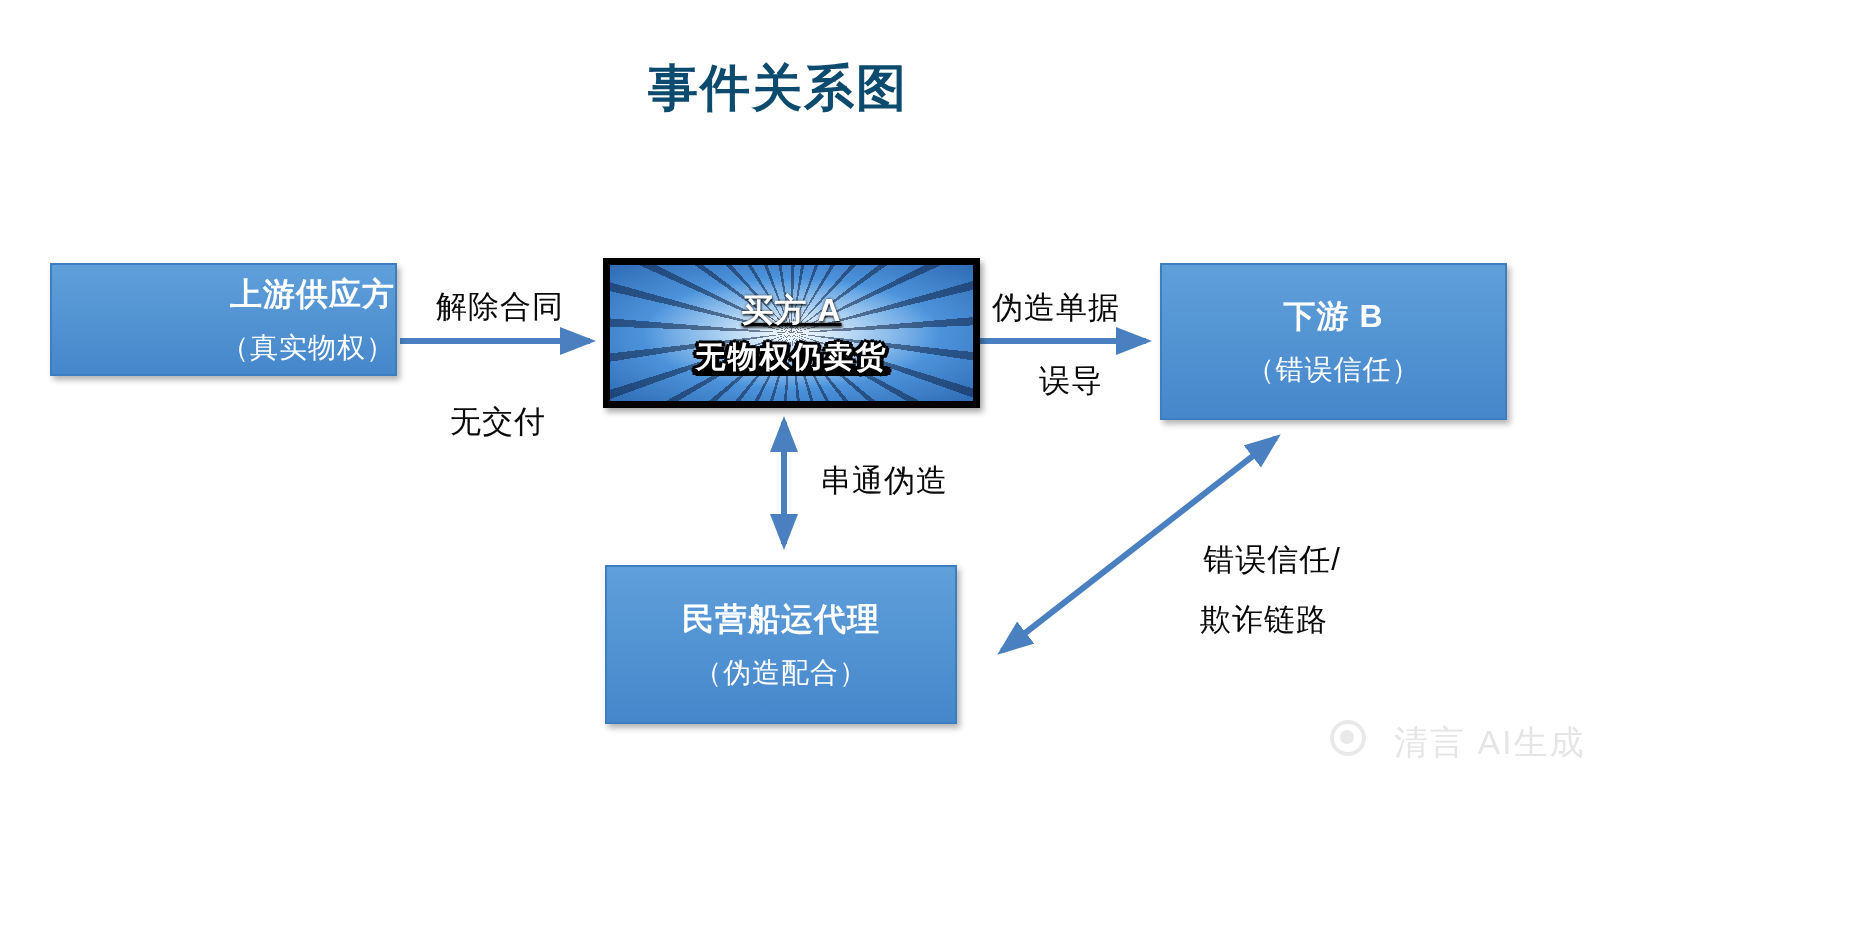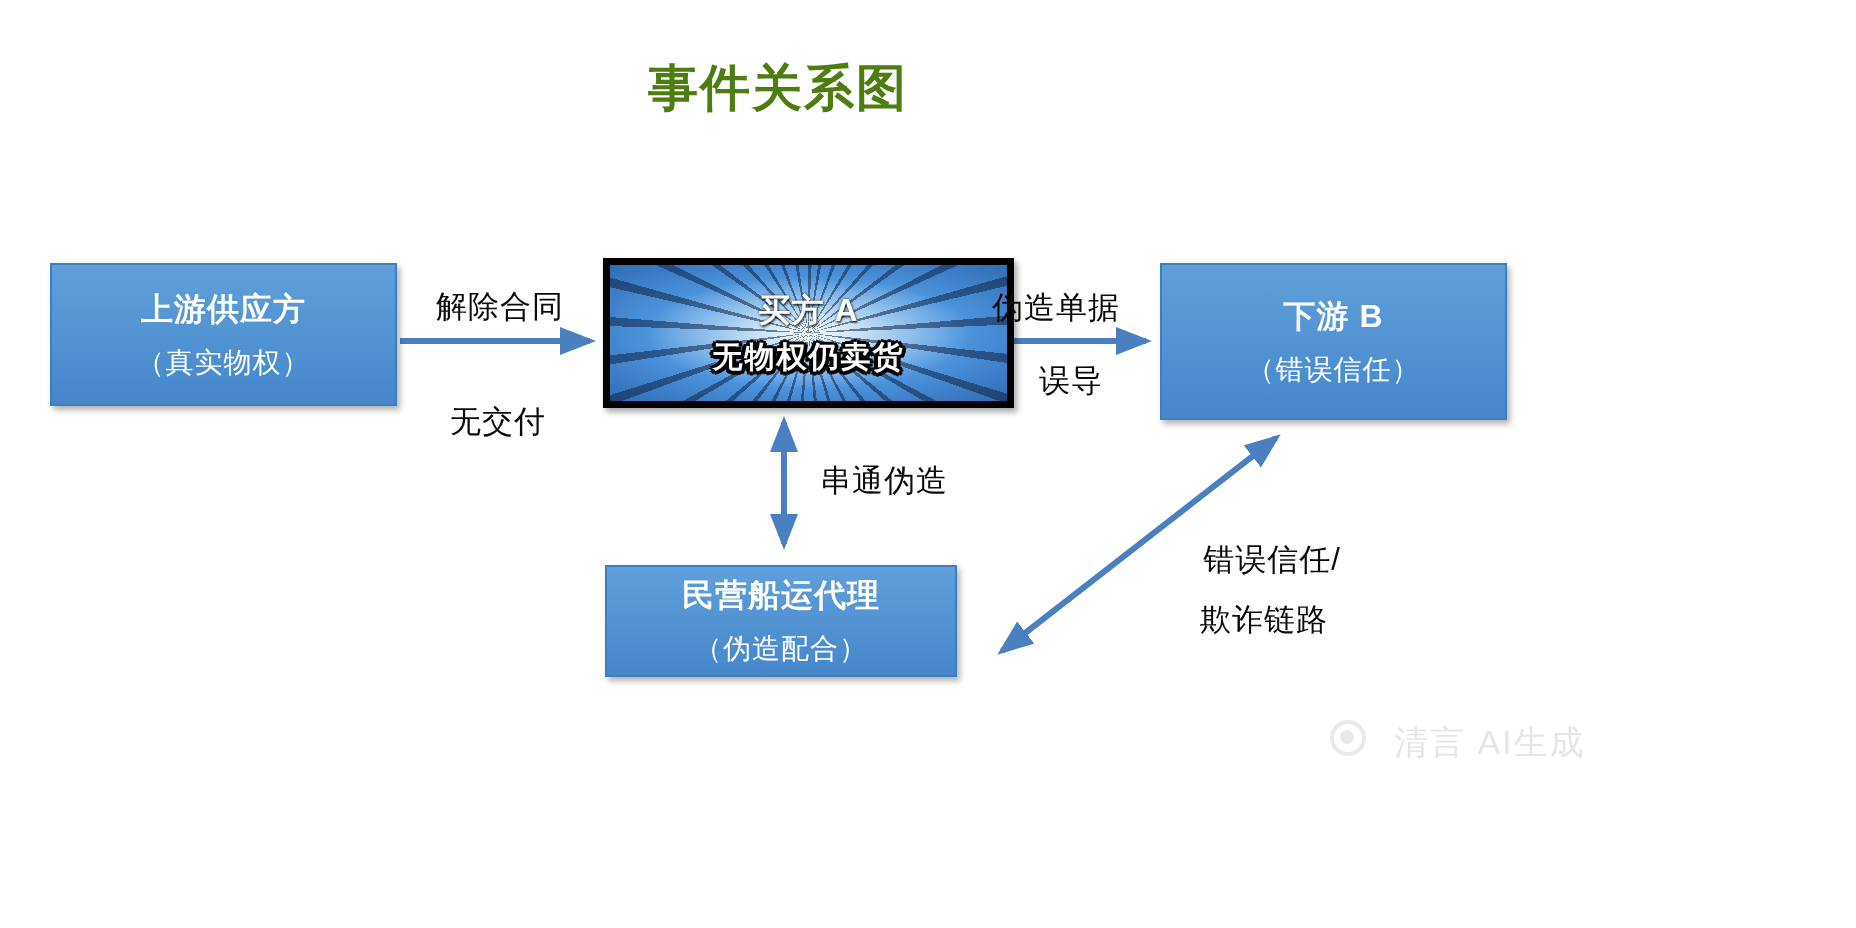"事件关系图" .diagram-title { color: #4d7c0f -> #0c4a6e }
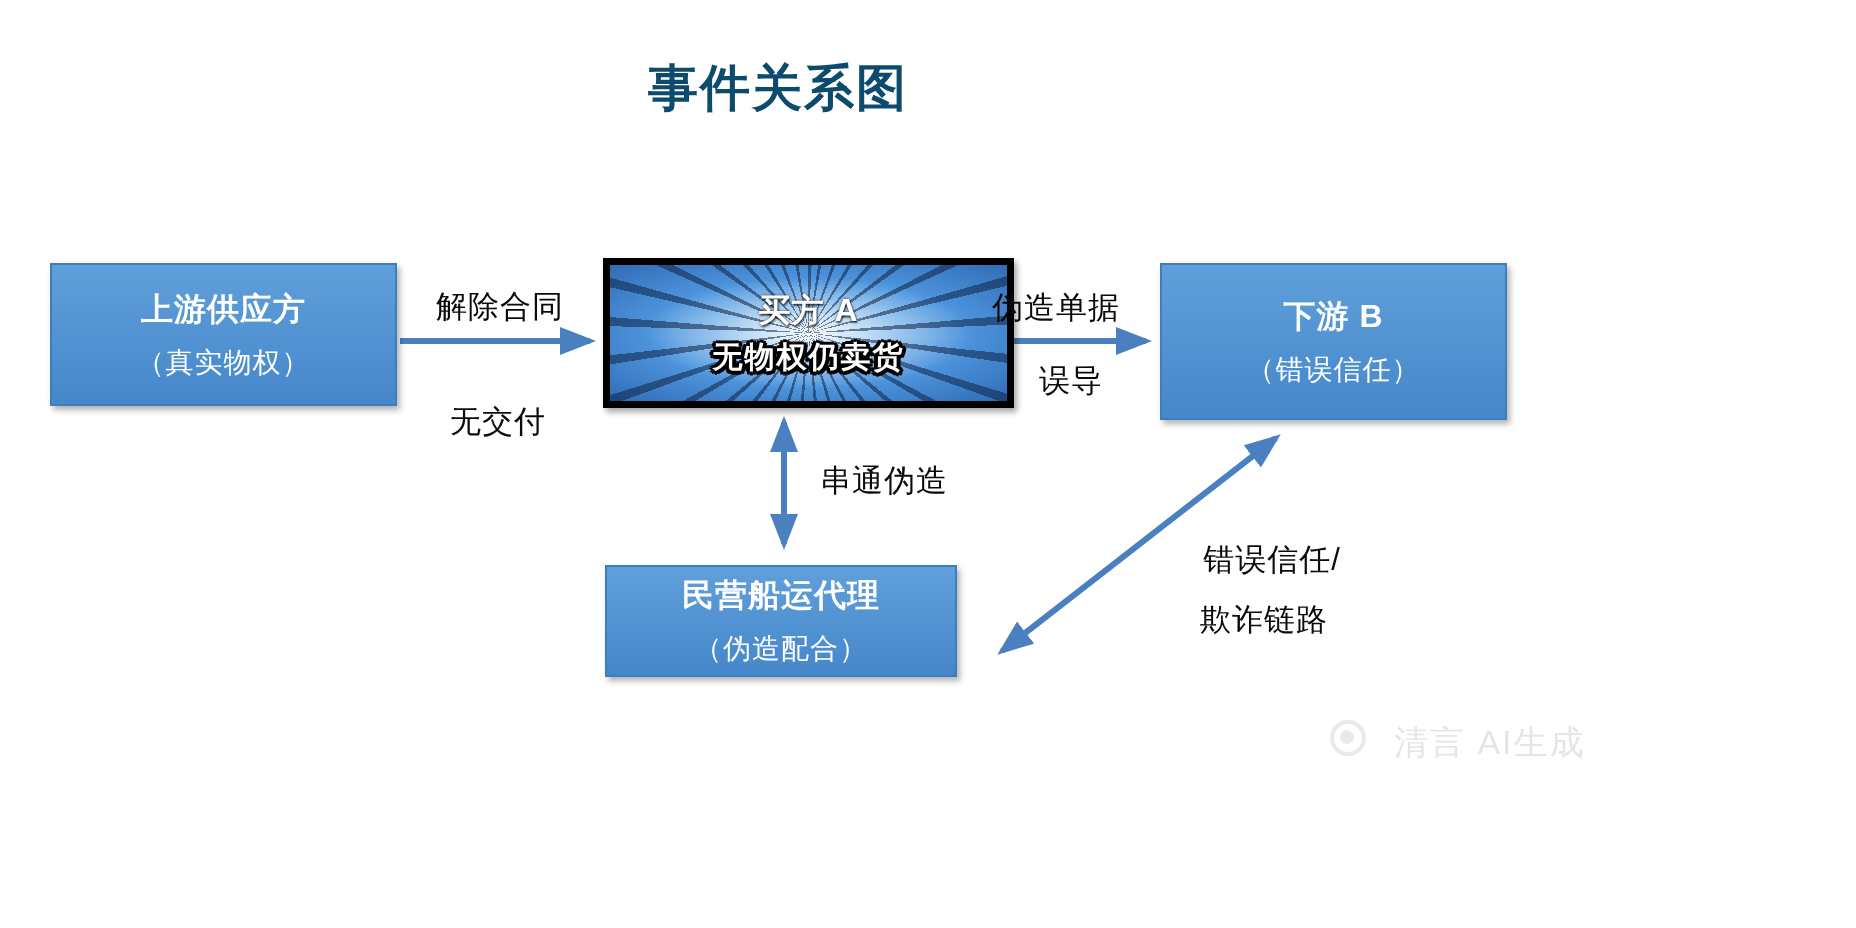"上游供应方" .node-supplier { align-items: none -> flex-end; height: 143px -> 113px }
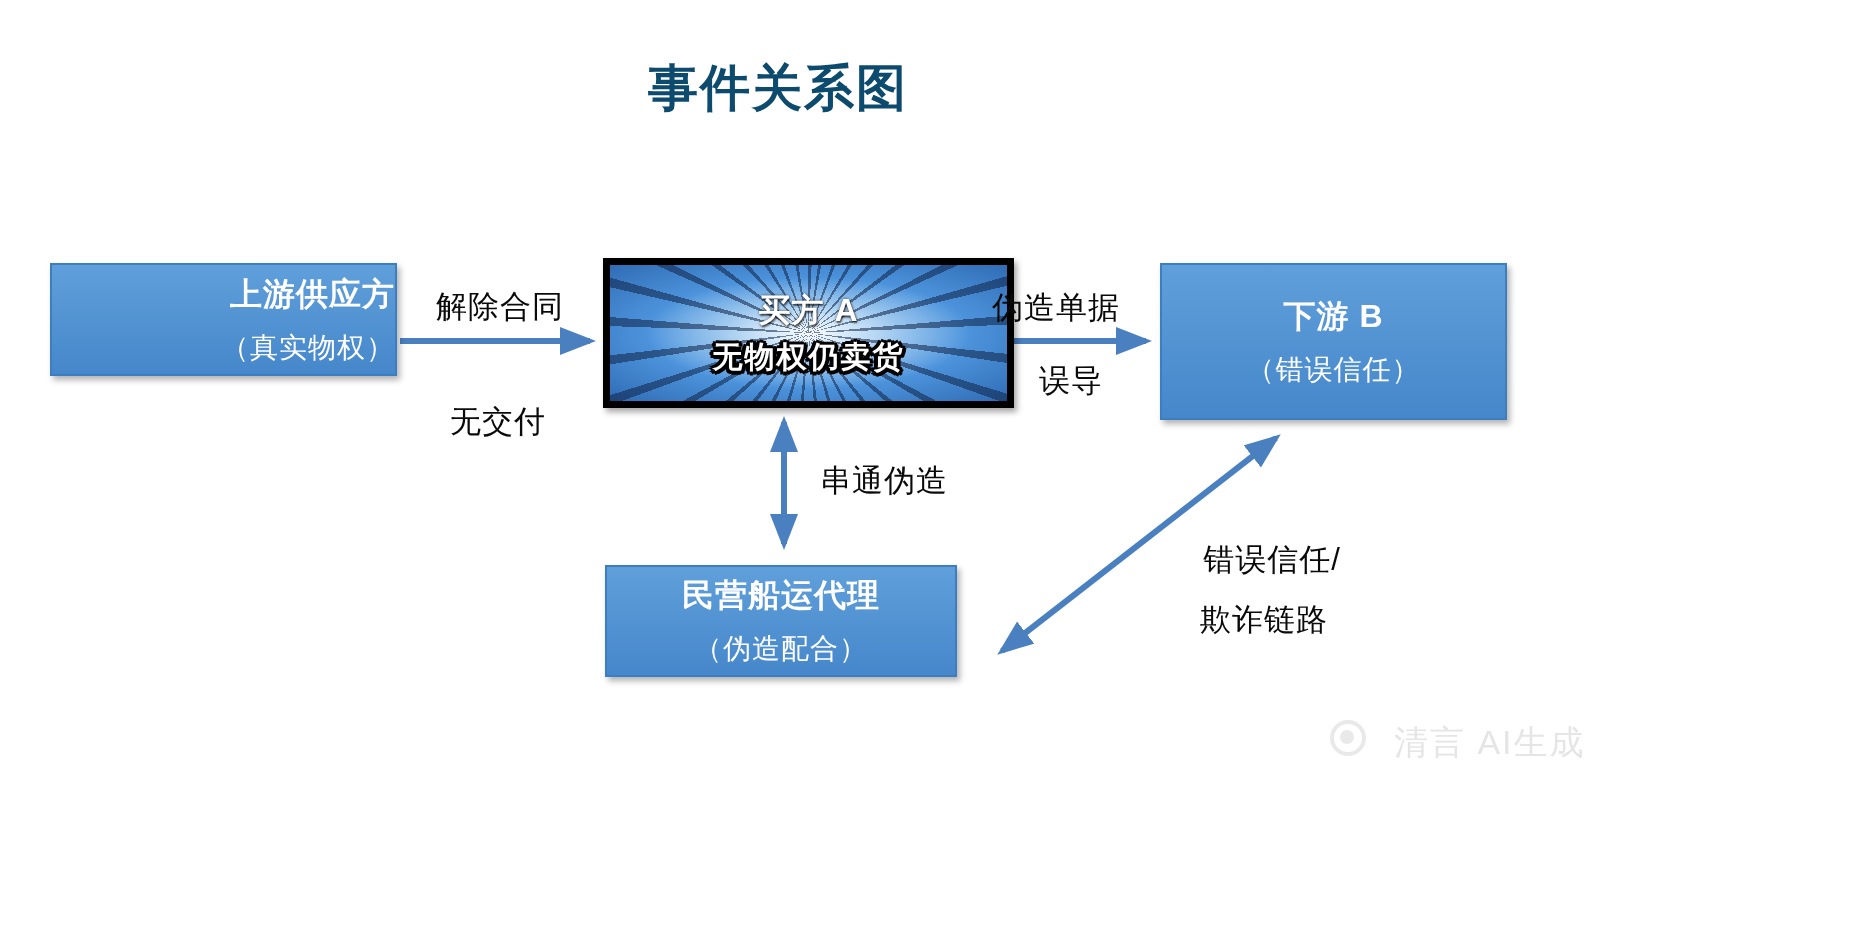"买方 A" .node-buyer { text-decoration: none -> underline; width: 411px -> 377px }
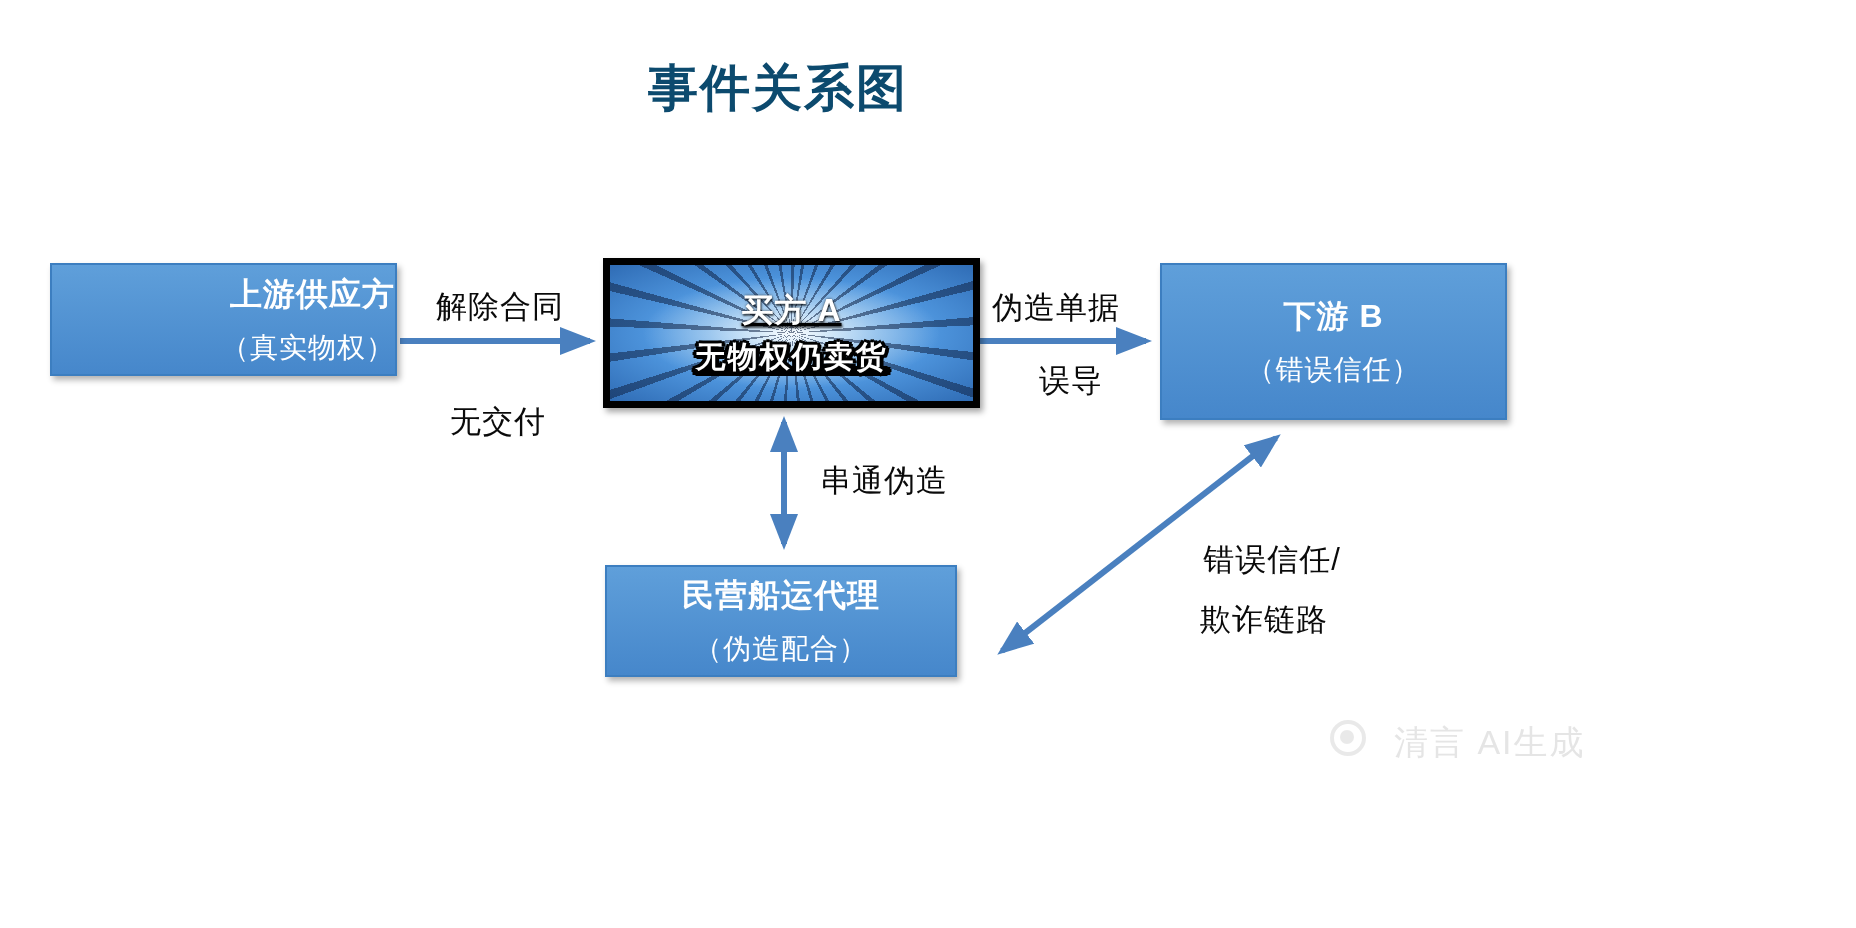"民营船运代理" .node-agent { height: 112px -> 159px }
